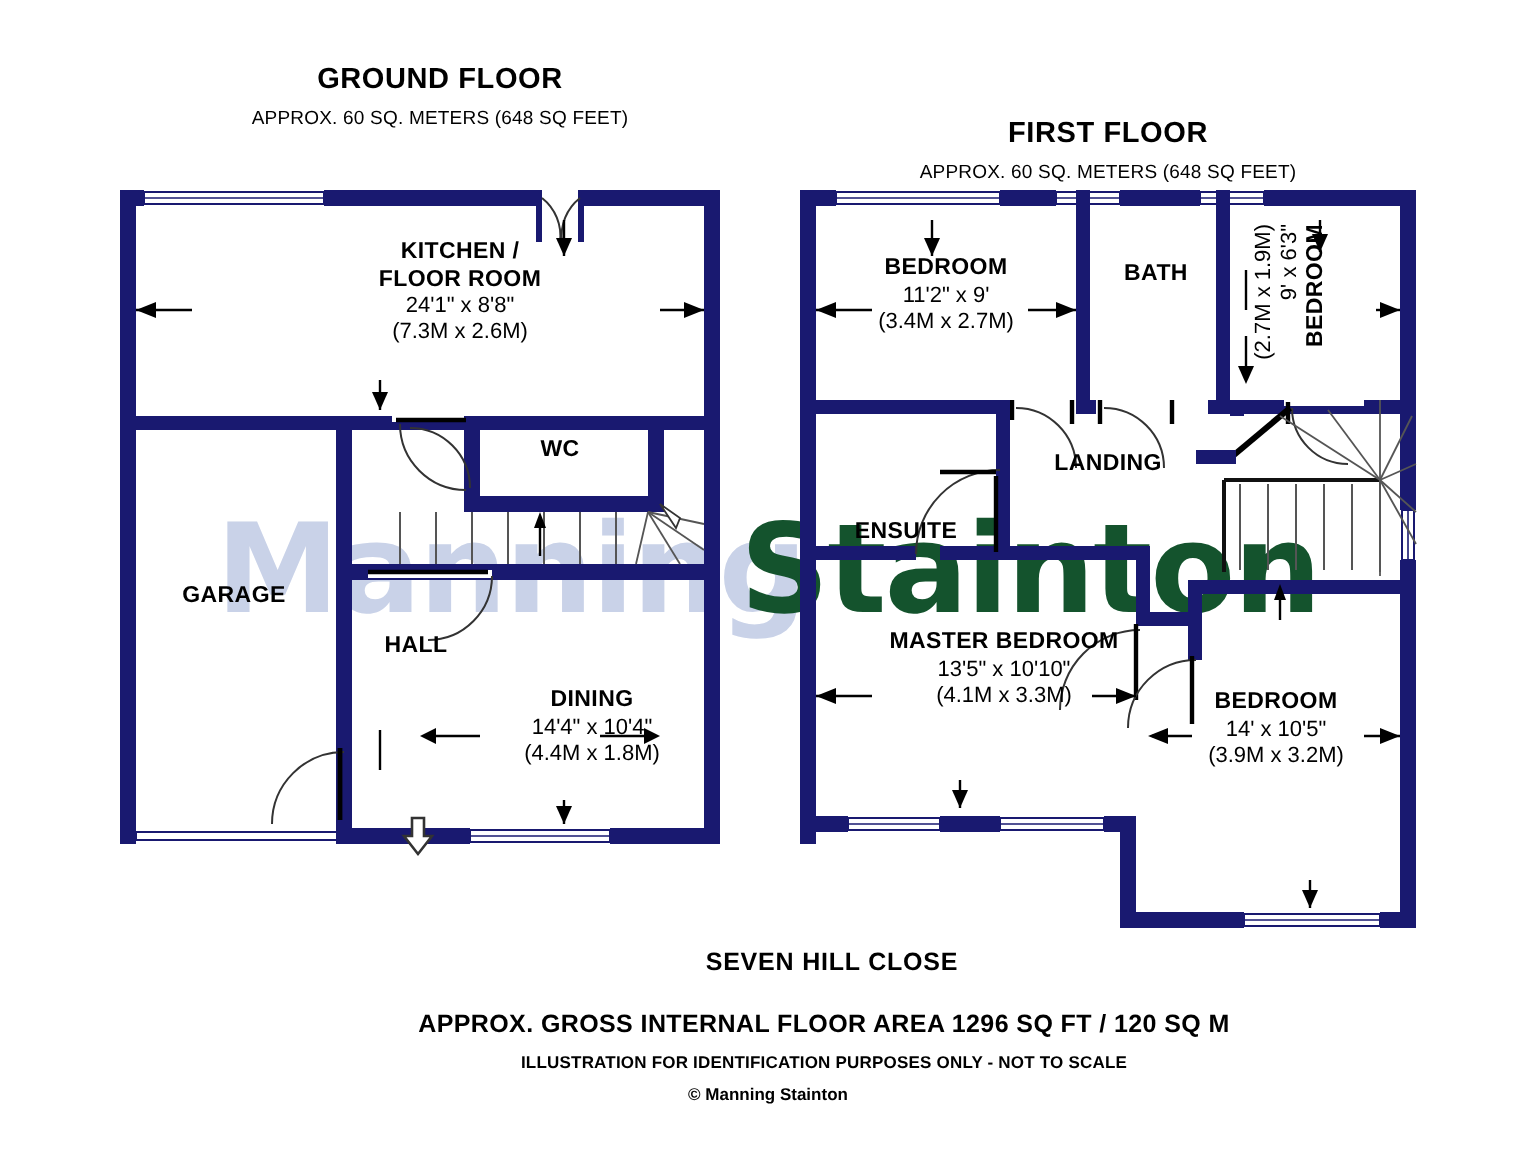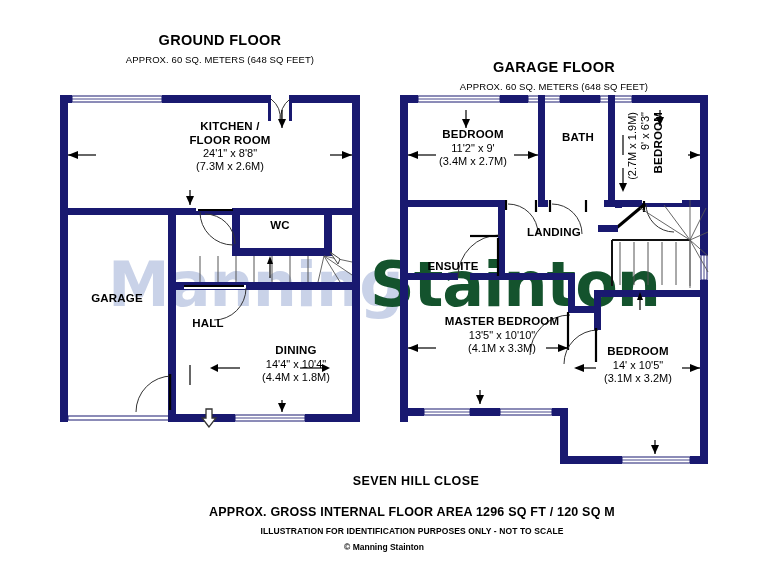"GARAGE FLOOR" div.ttl { text: GARAGE -> FIRST }
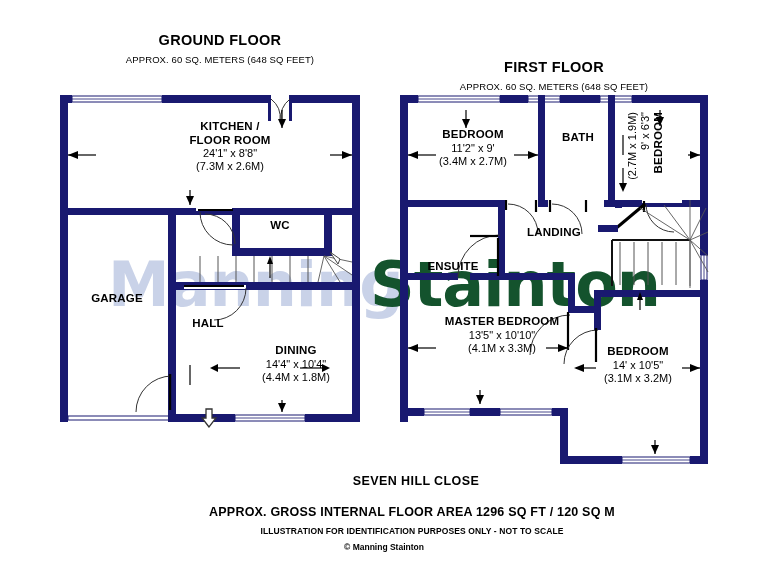"(3.1M x 3.2M)" div.d2 { text: 3.1M -> 3.9M }
